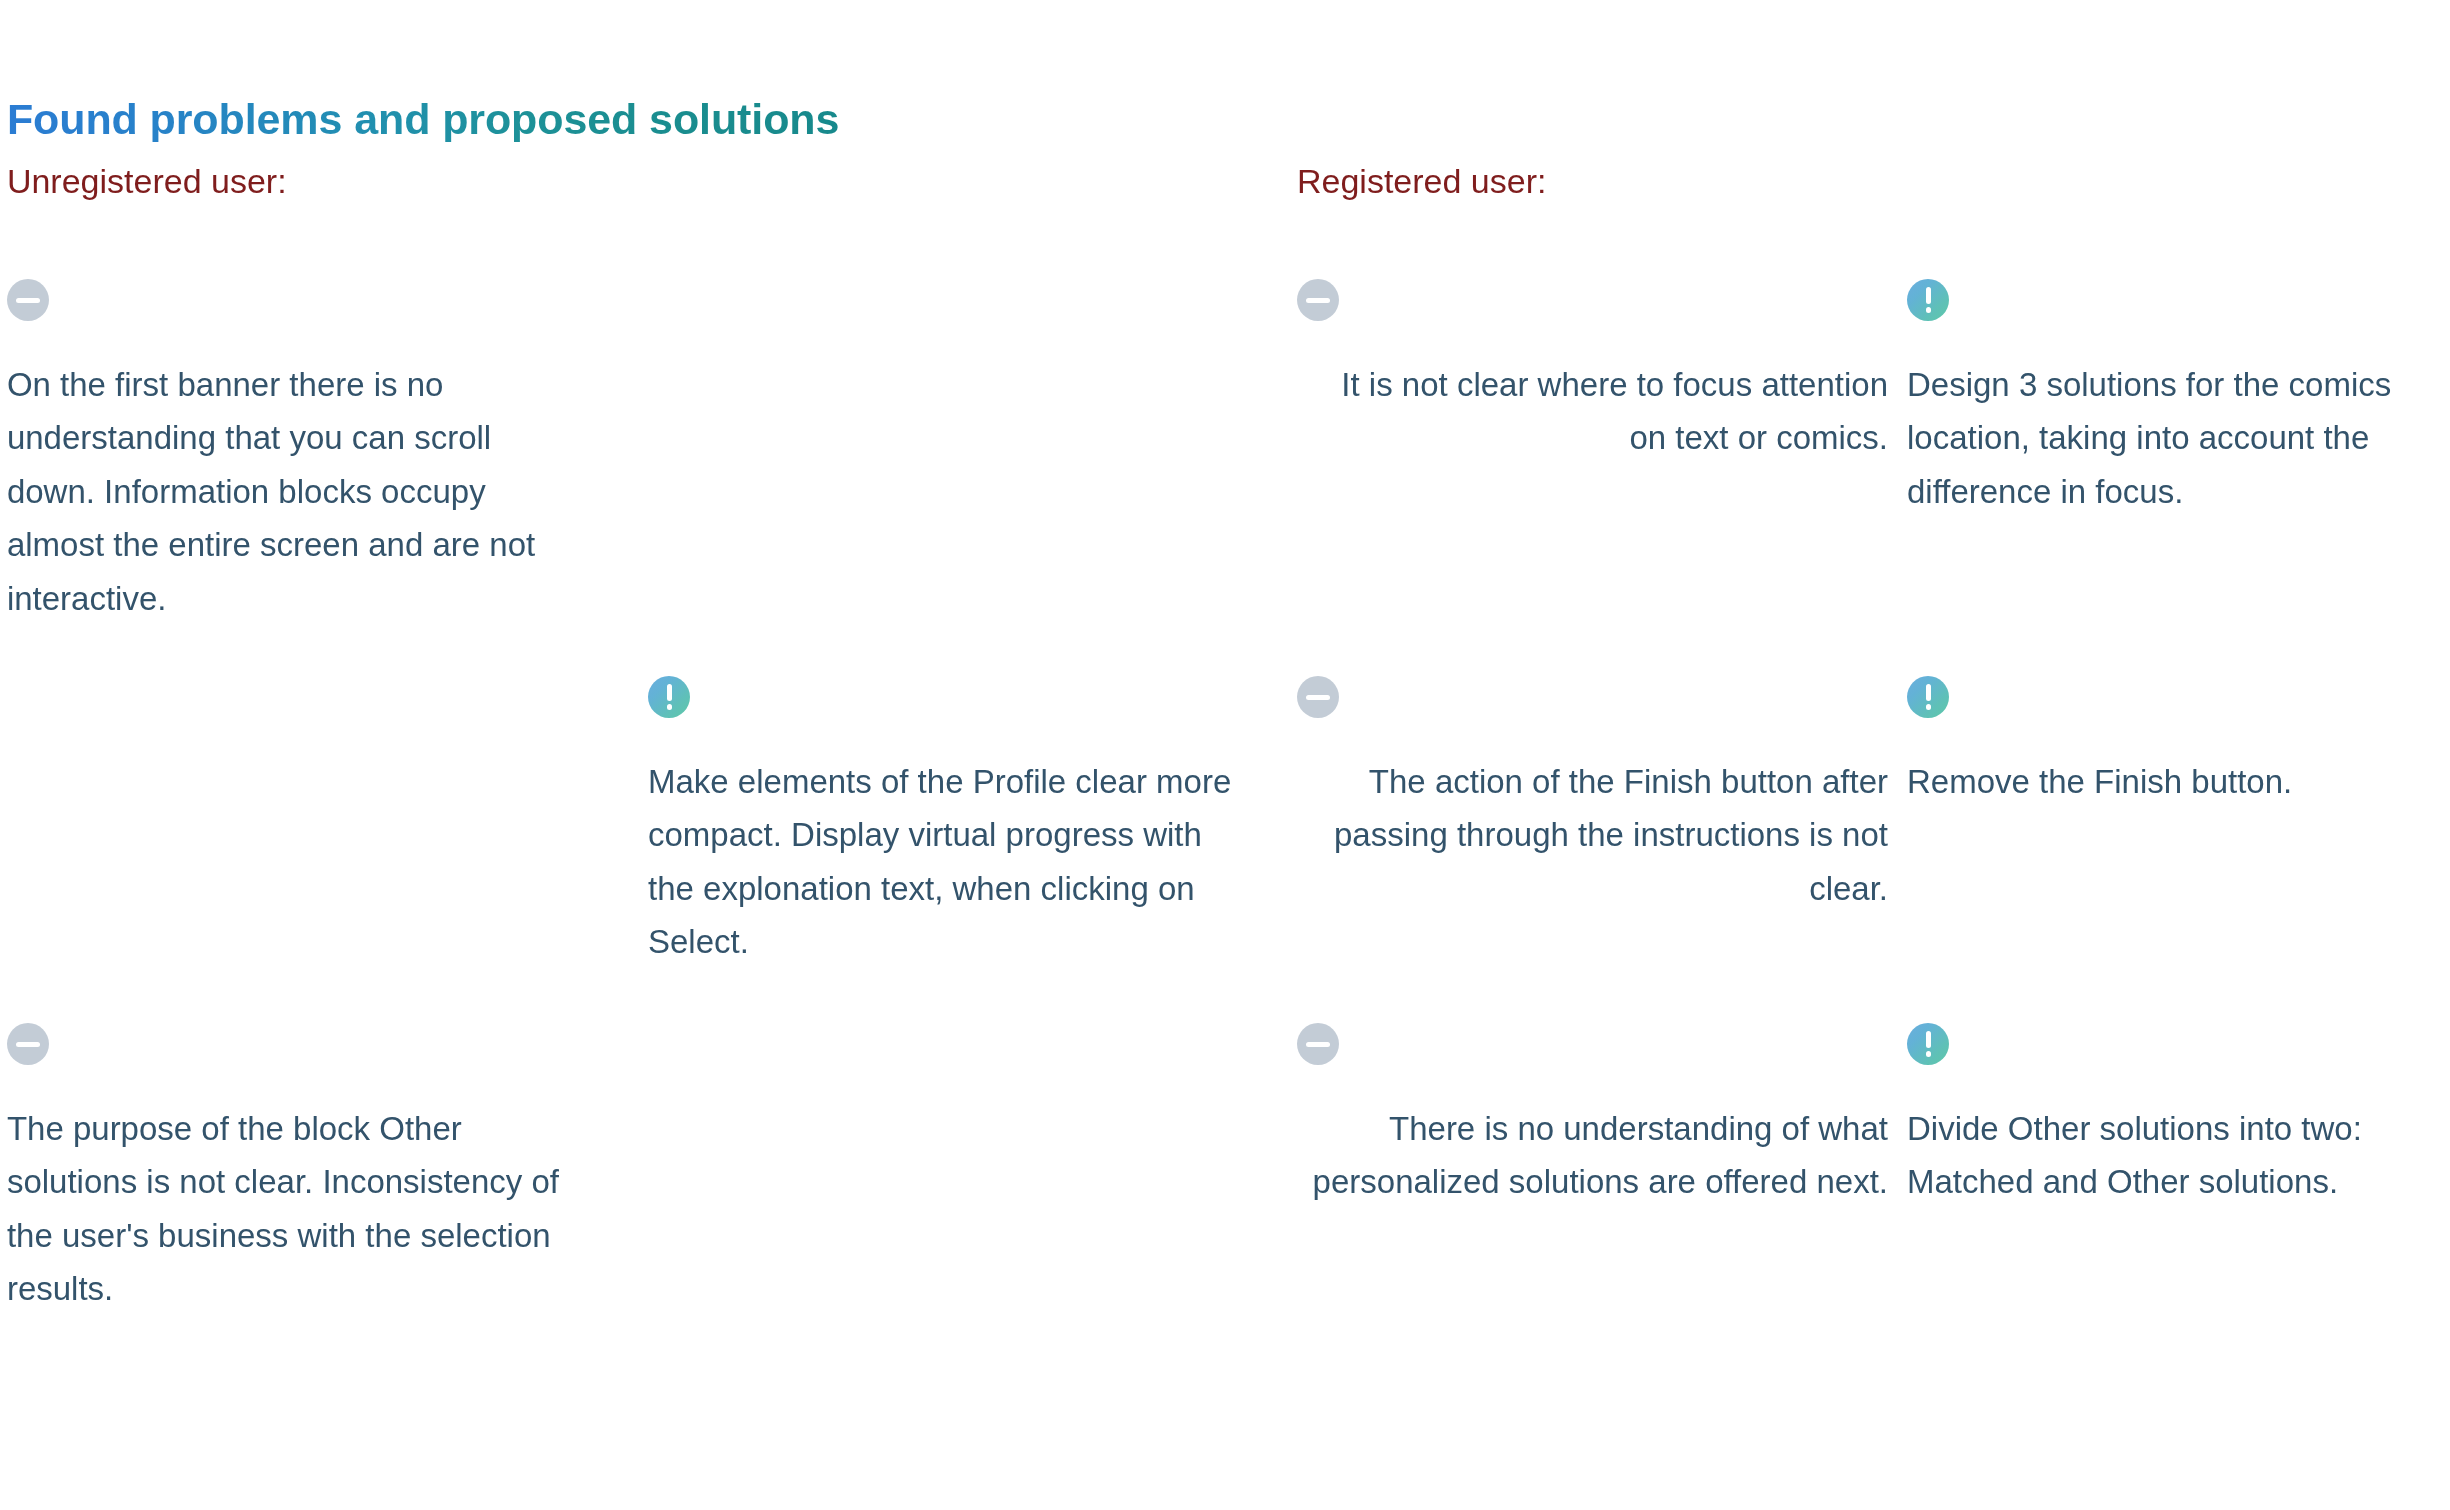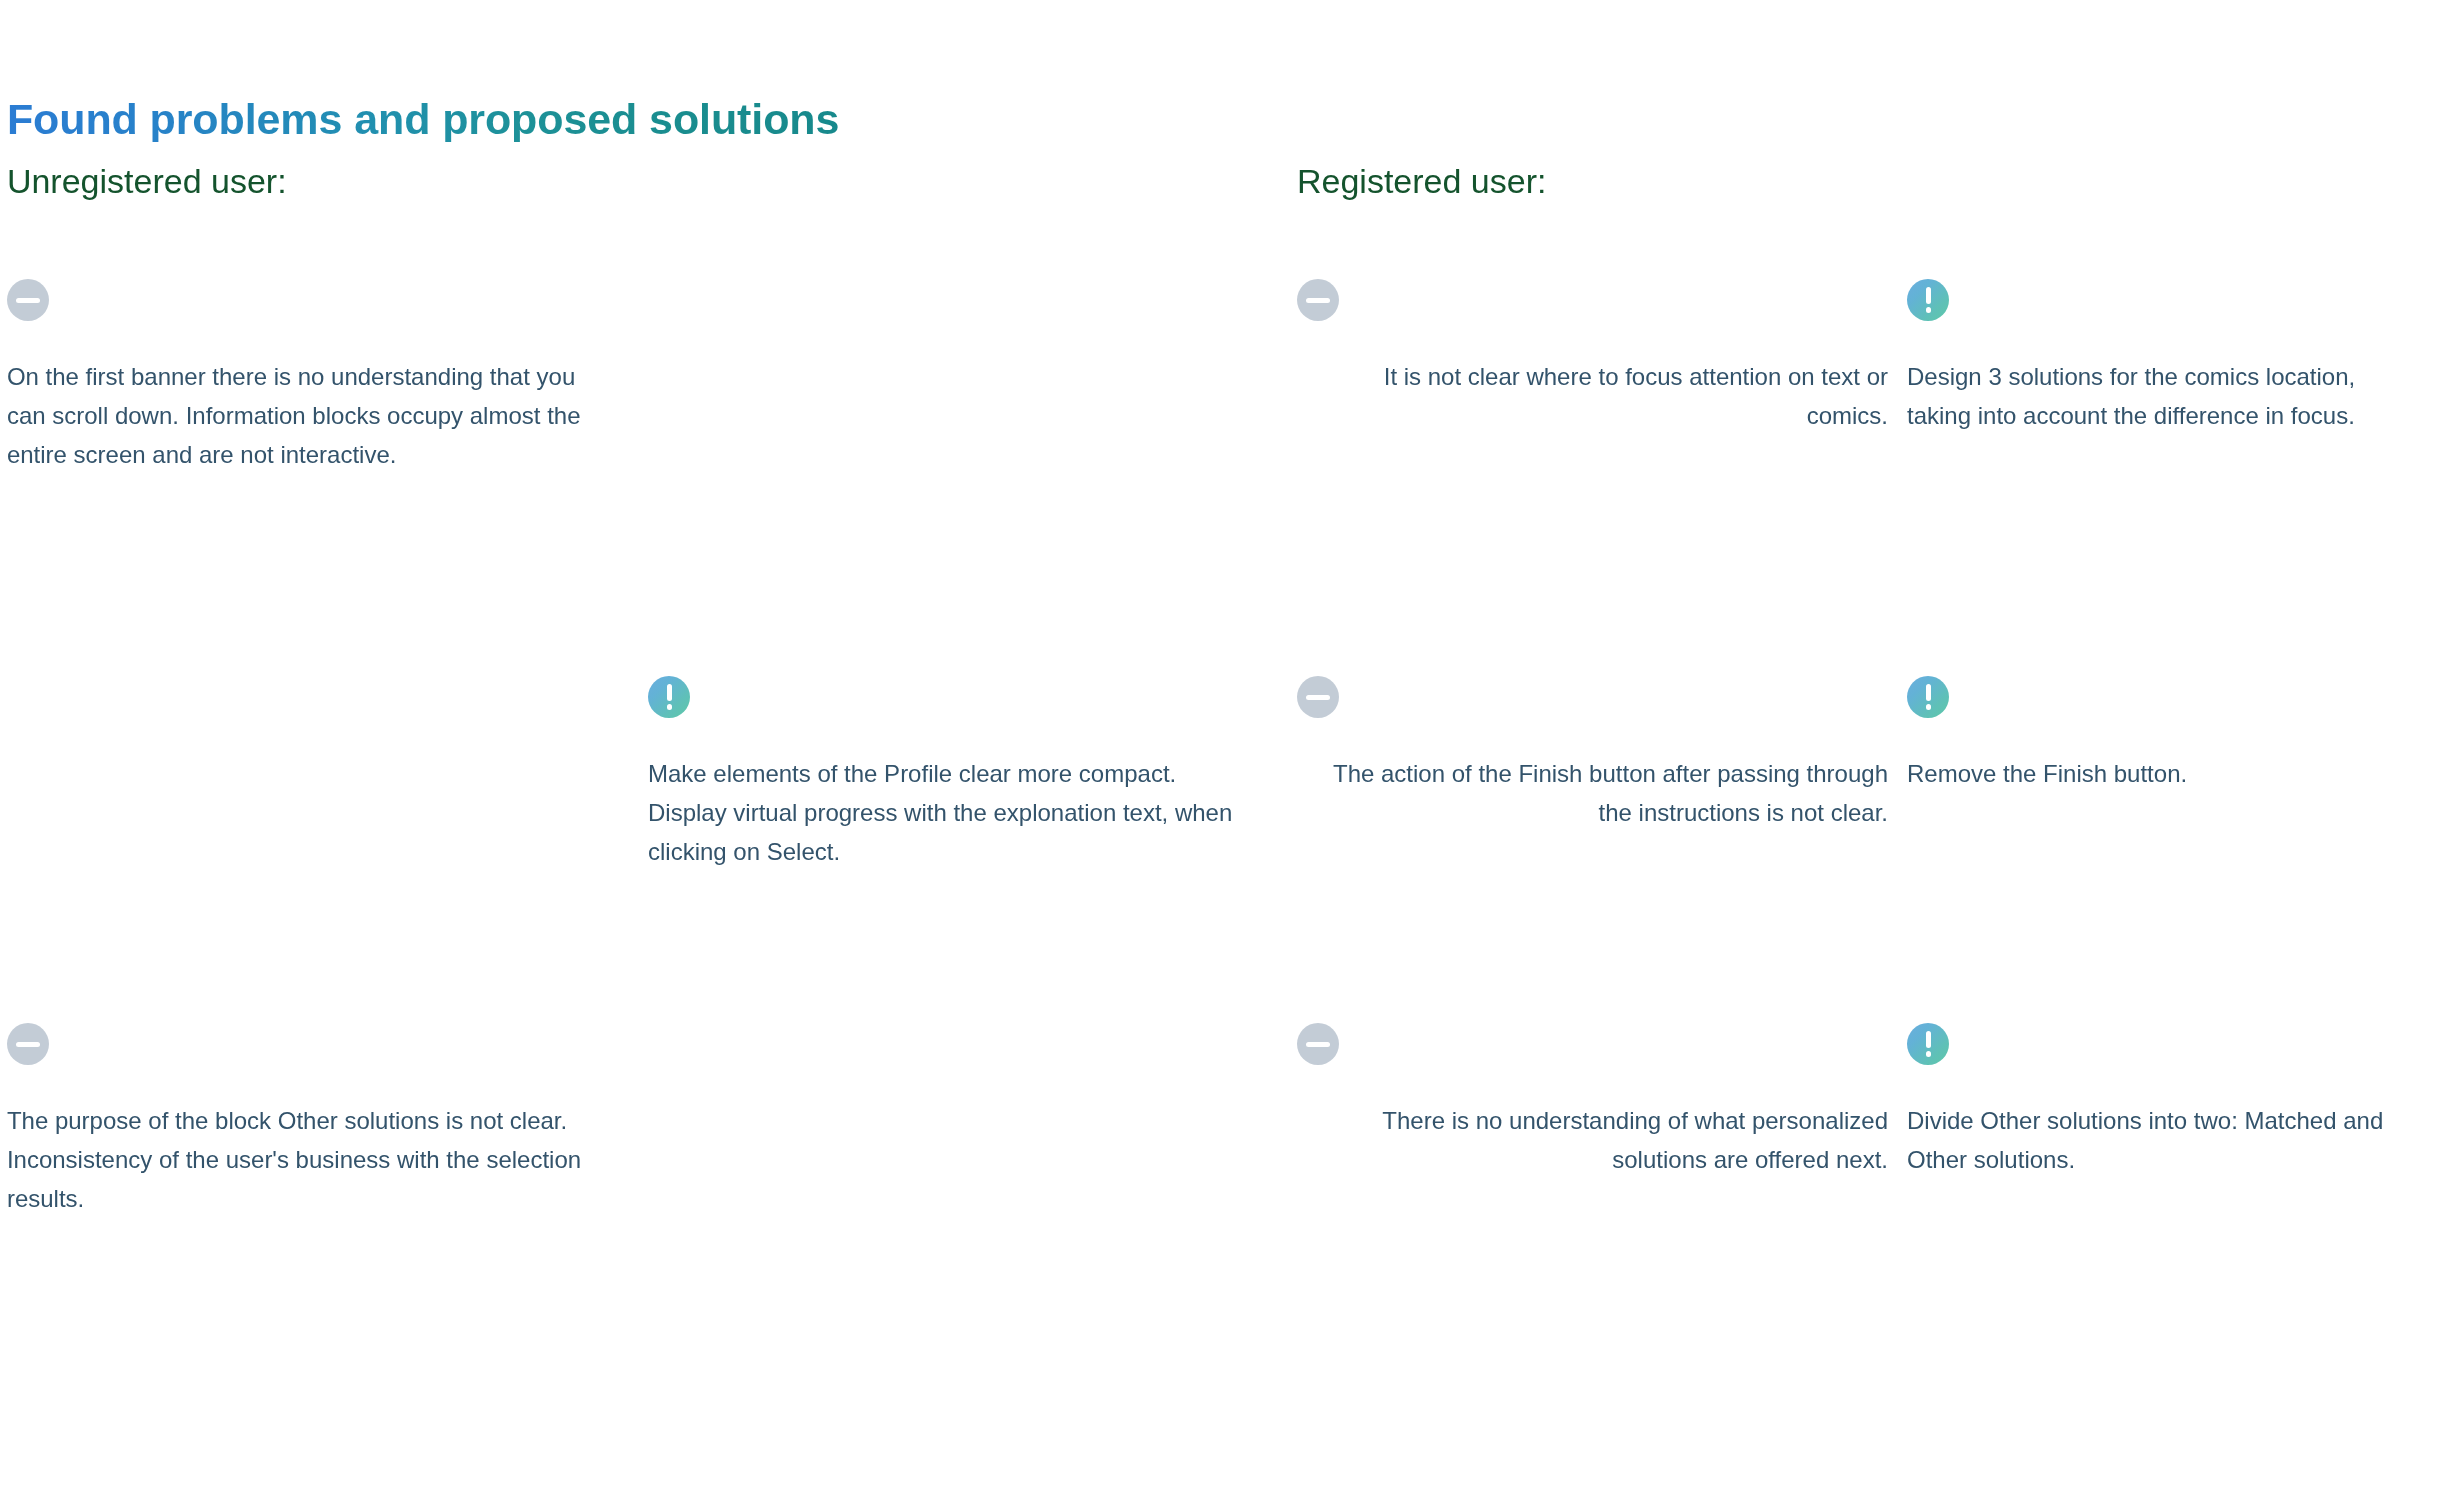"Unregistered user:" .group-heading { color: #14532d -> #7f1d1d }
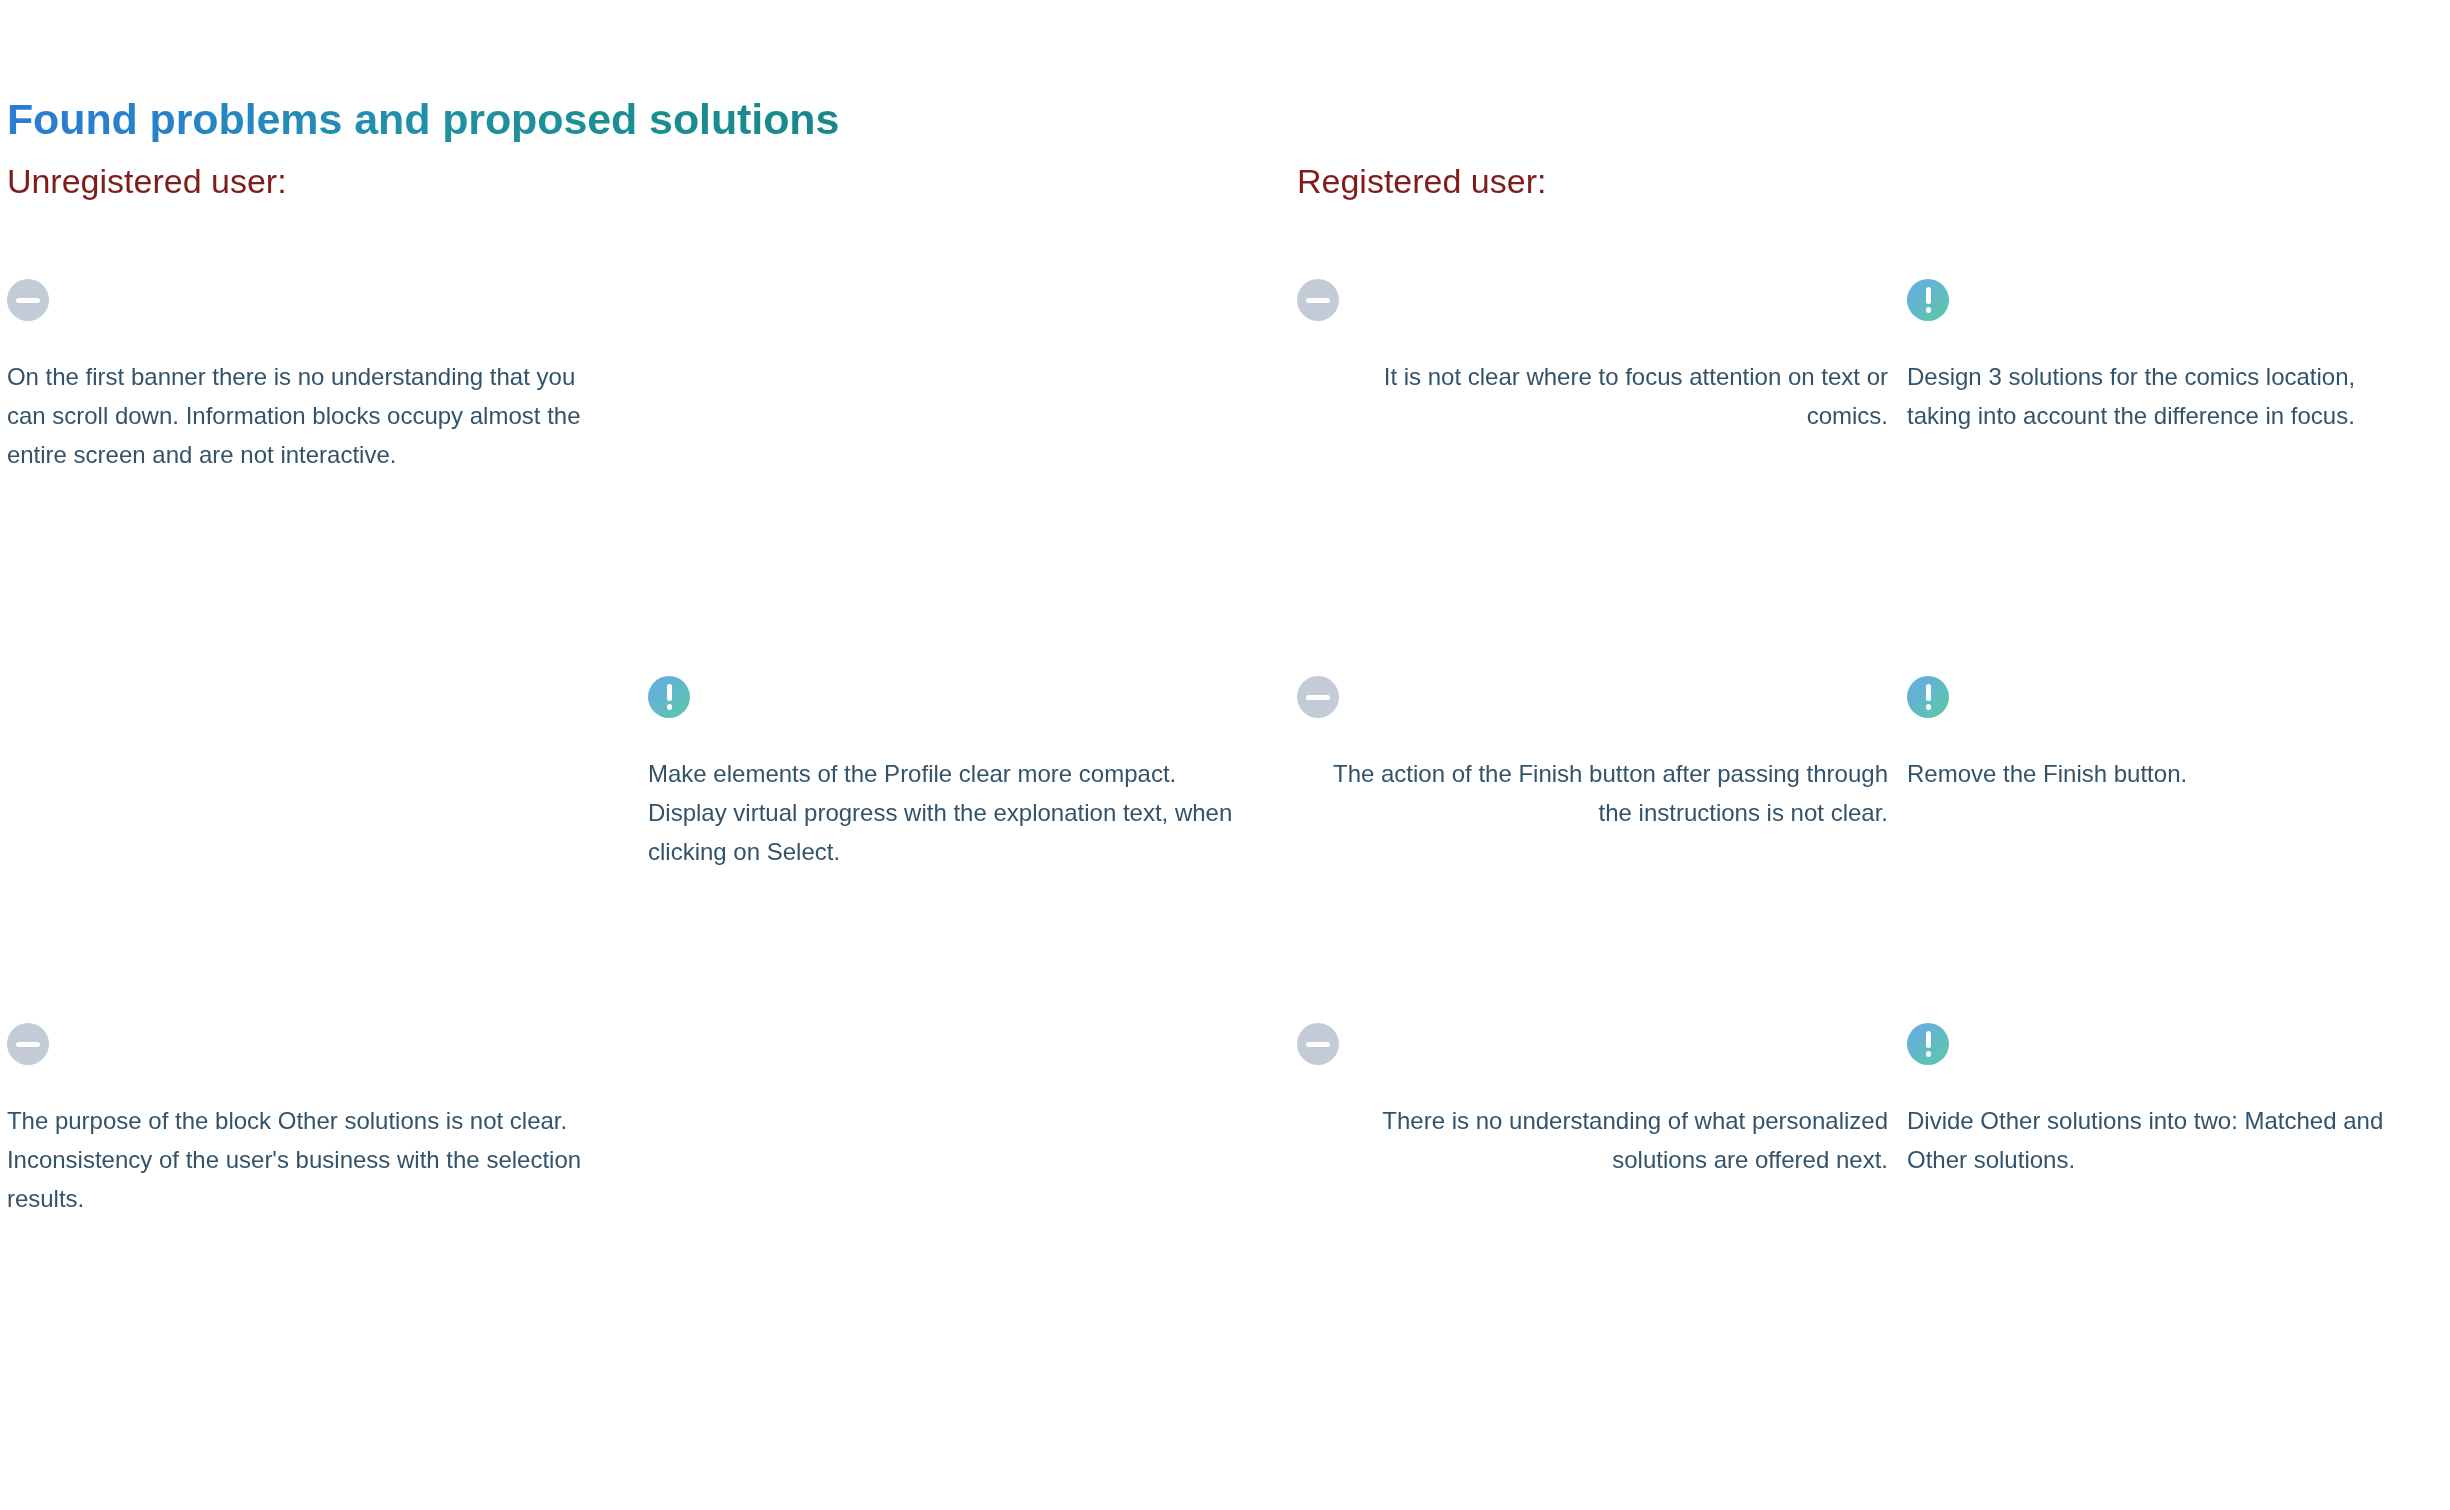"On the first banner there" .cell-text { font-size: 24px -> 33px }
